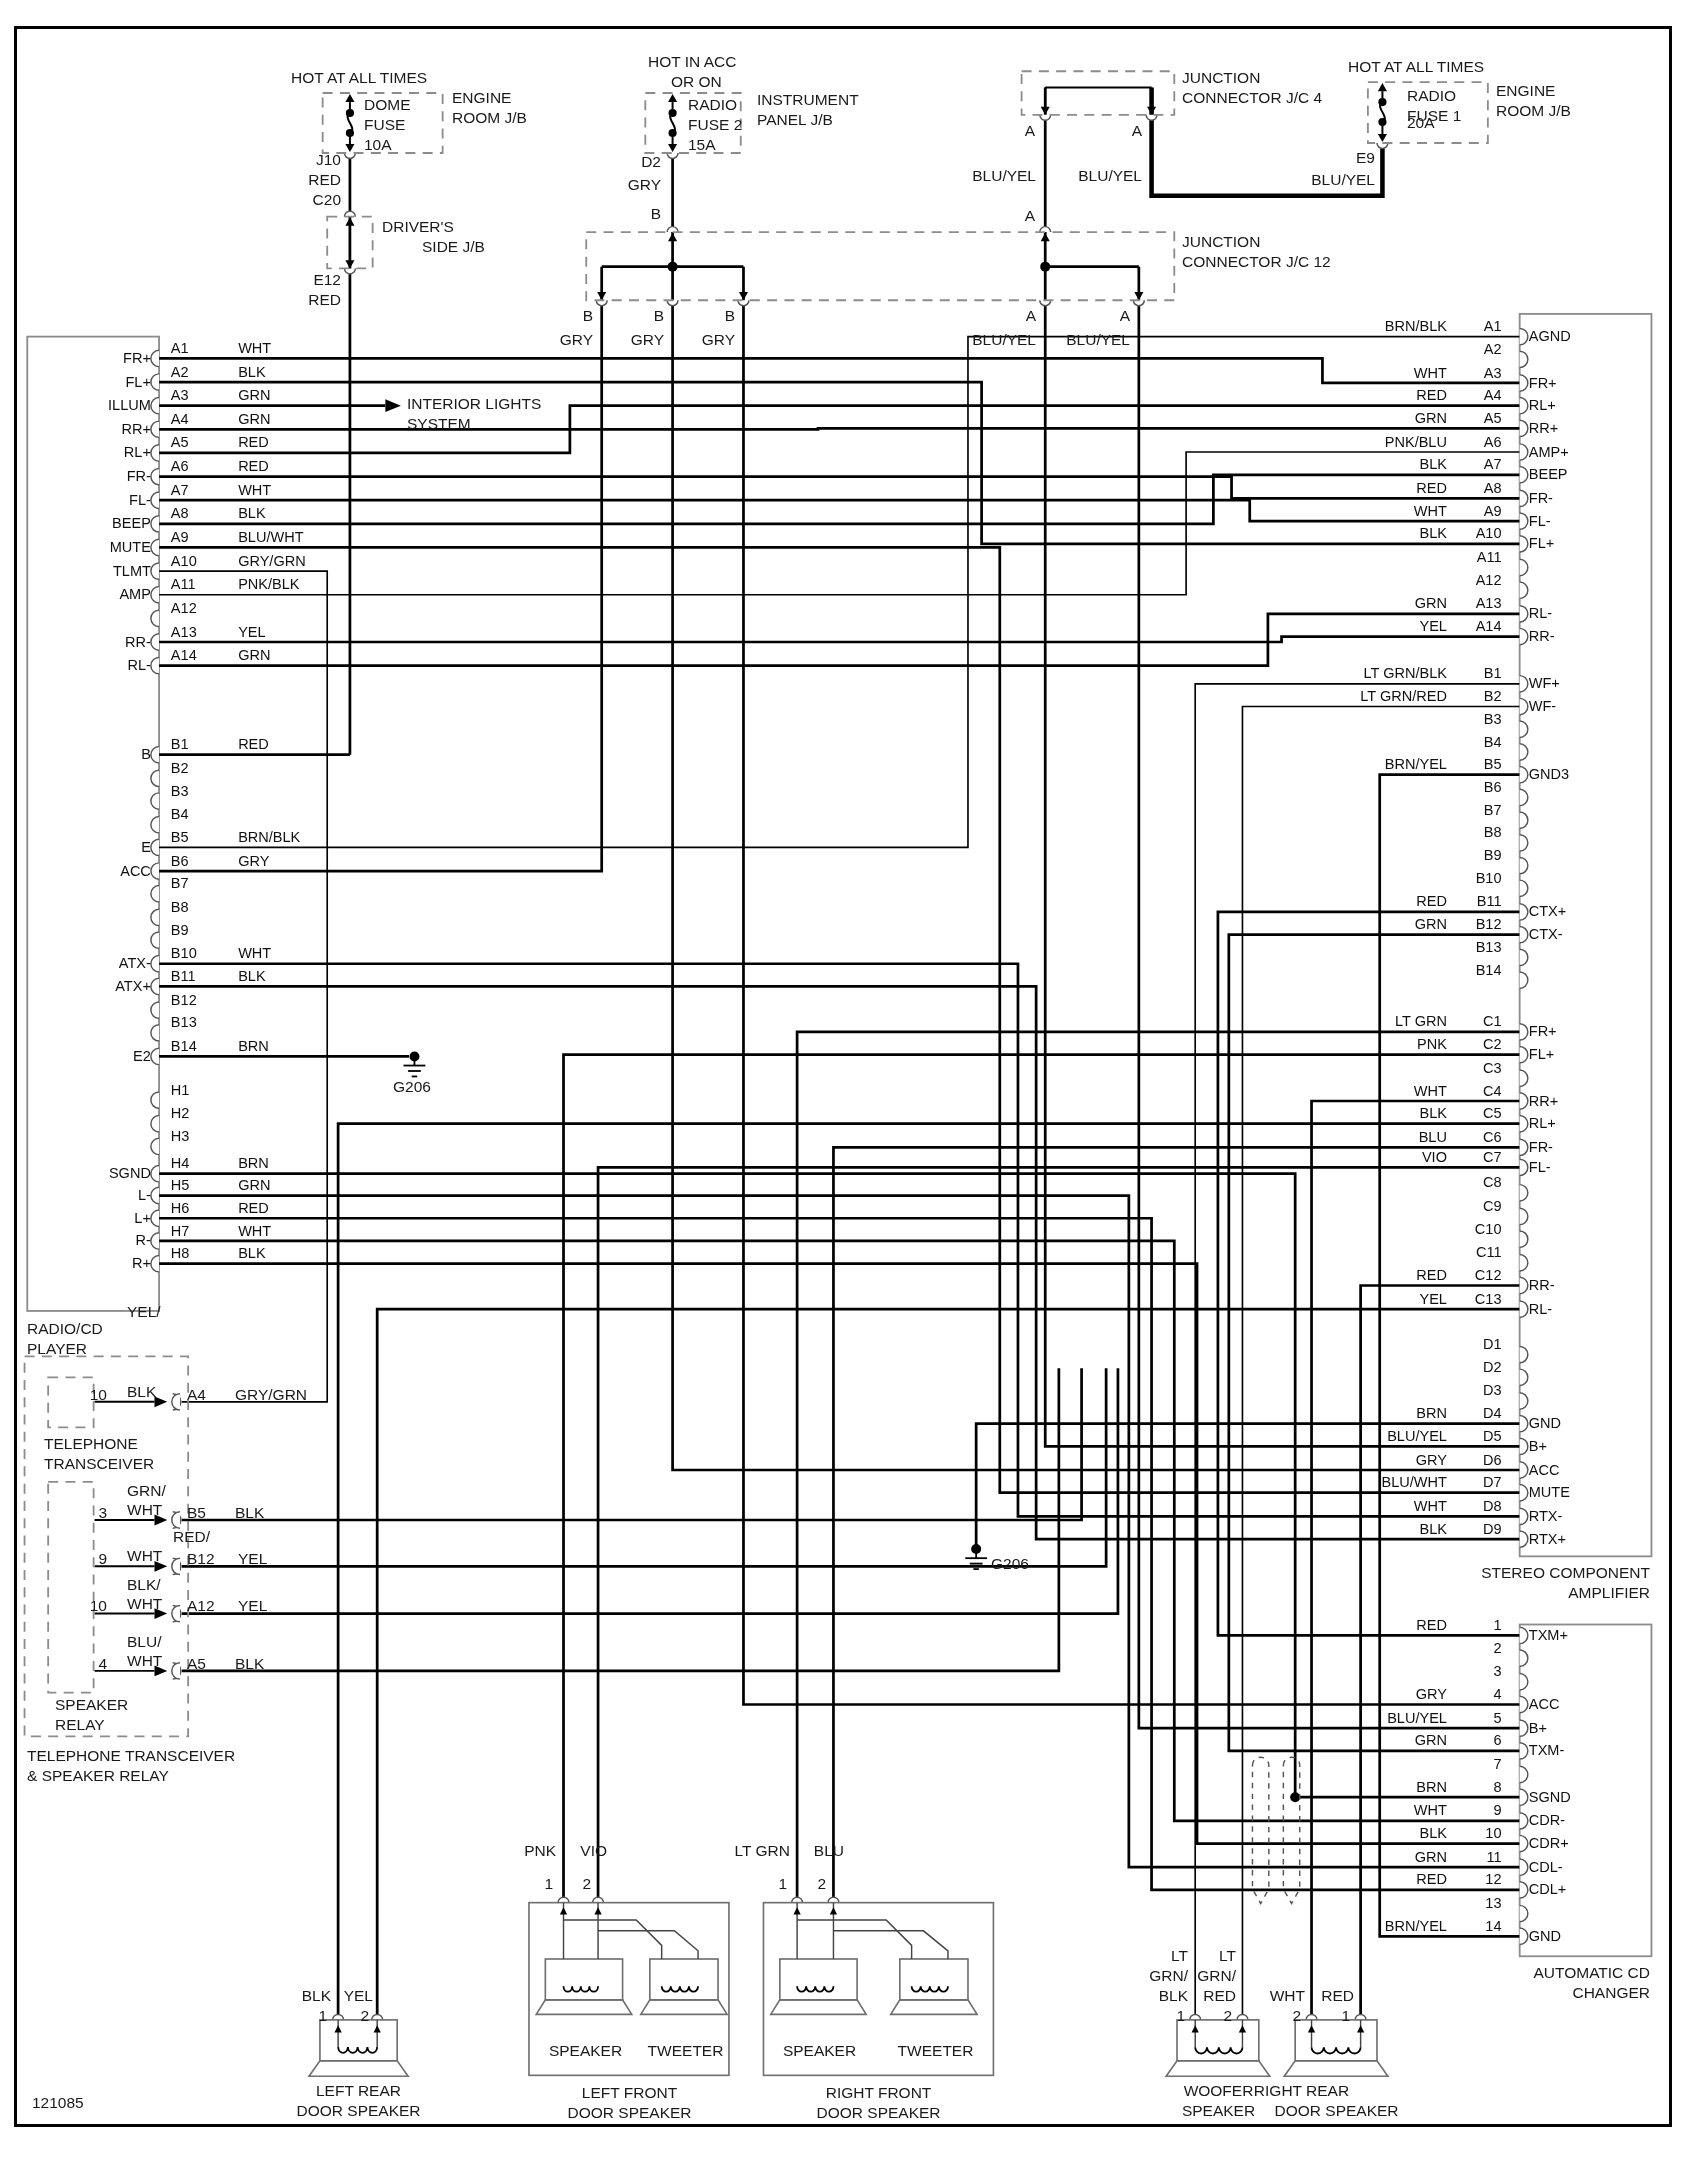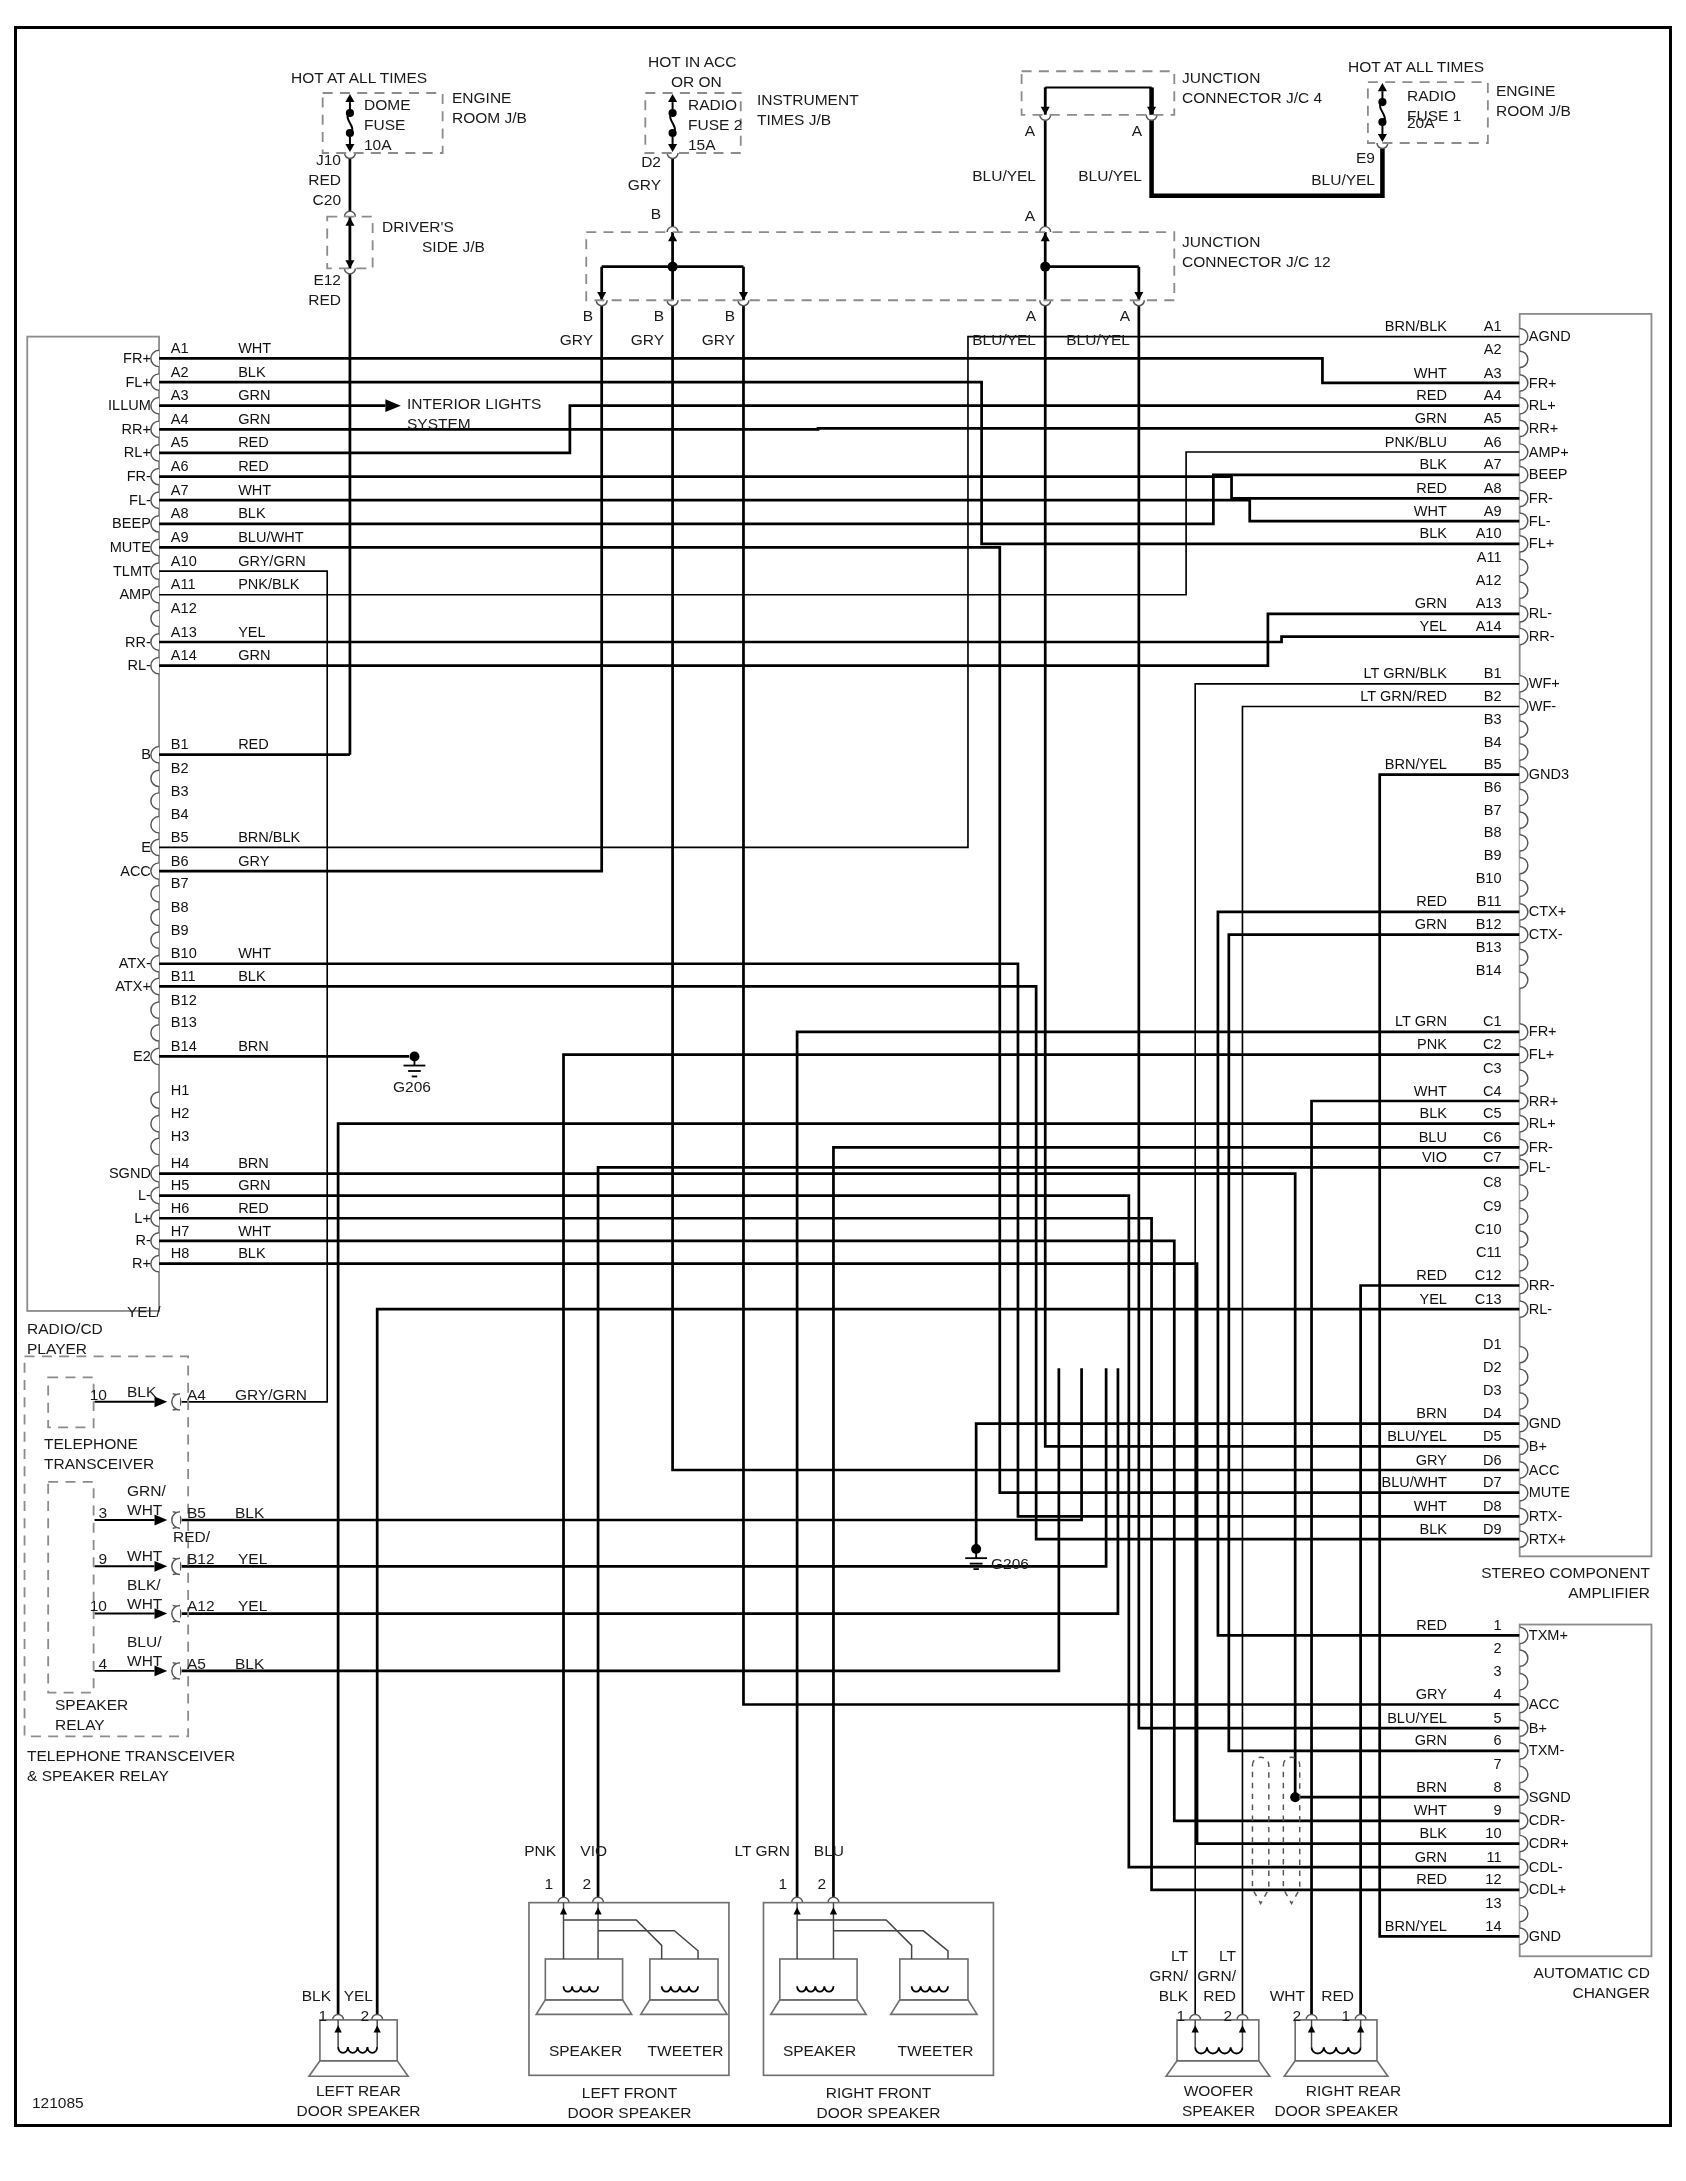"TIMES J/B" div.lbl { text: TIMES -> PANEL }
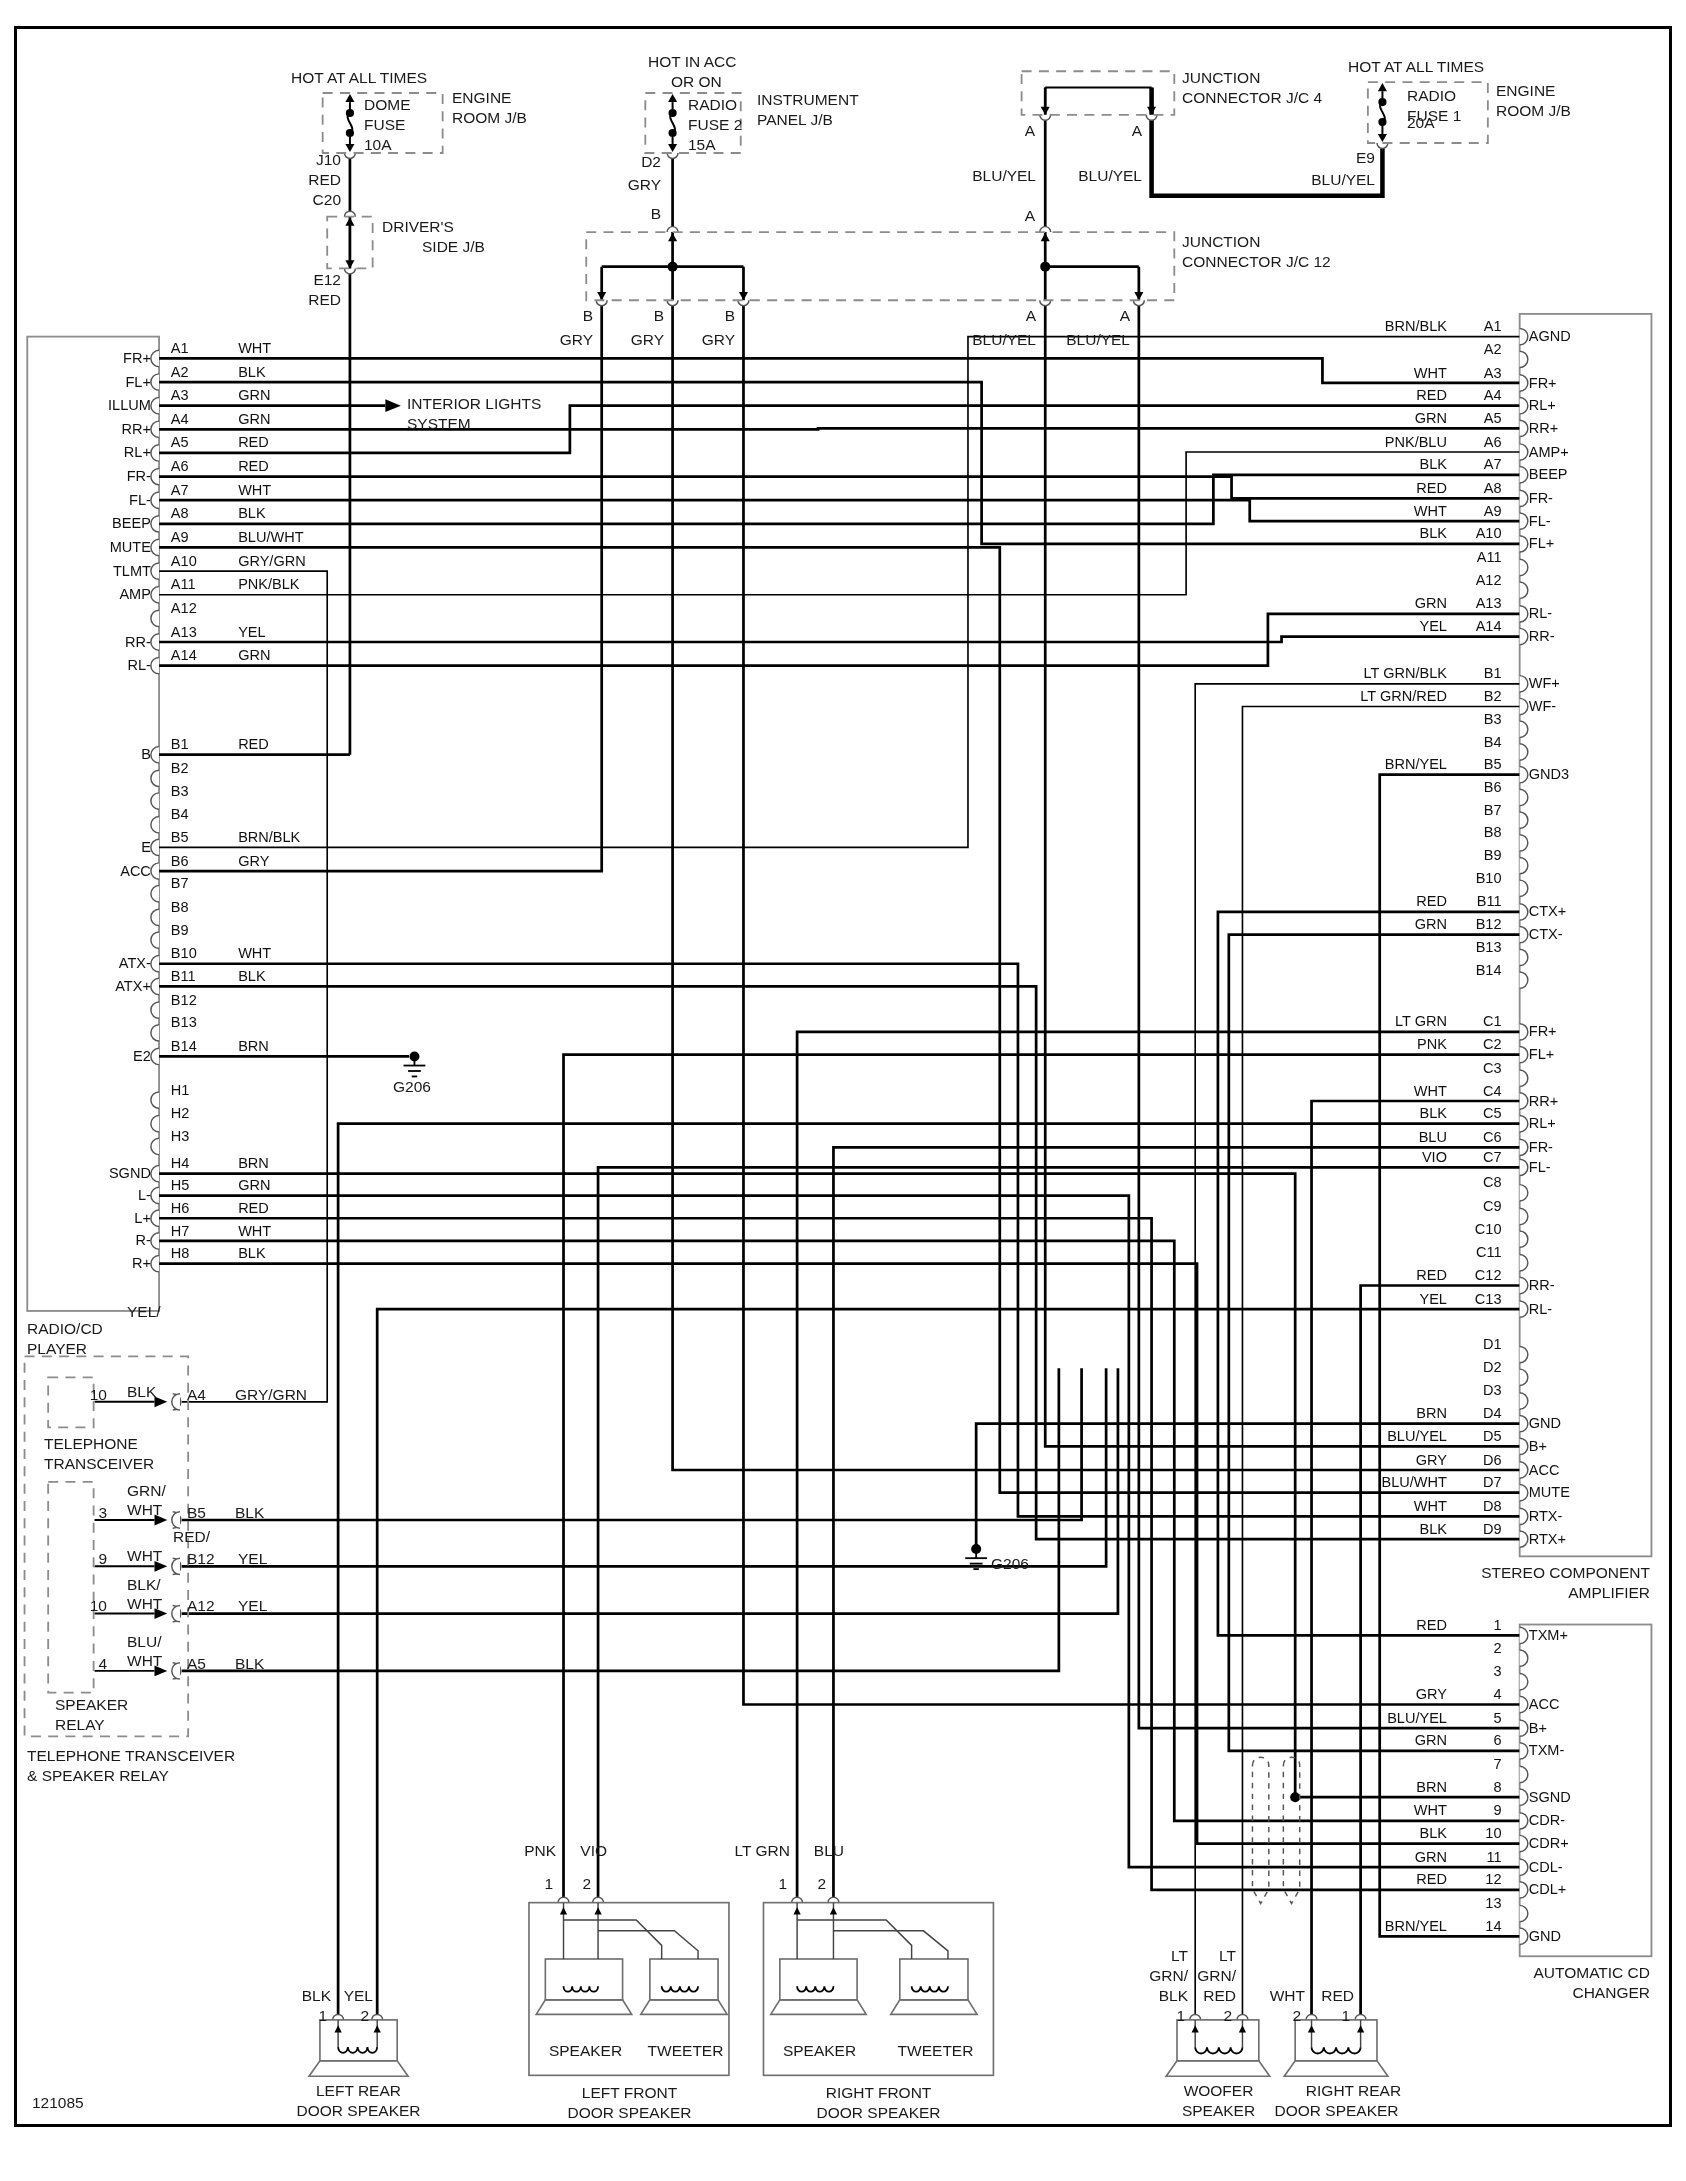"RIGHT REAR" div.lbl { left: 1328px -> 1276px }
